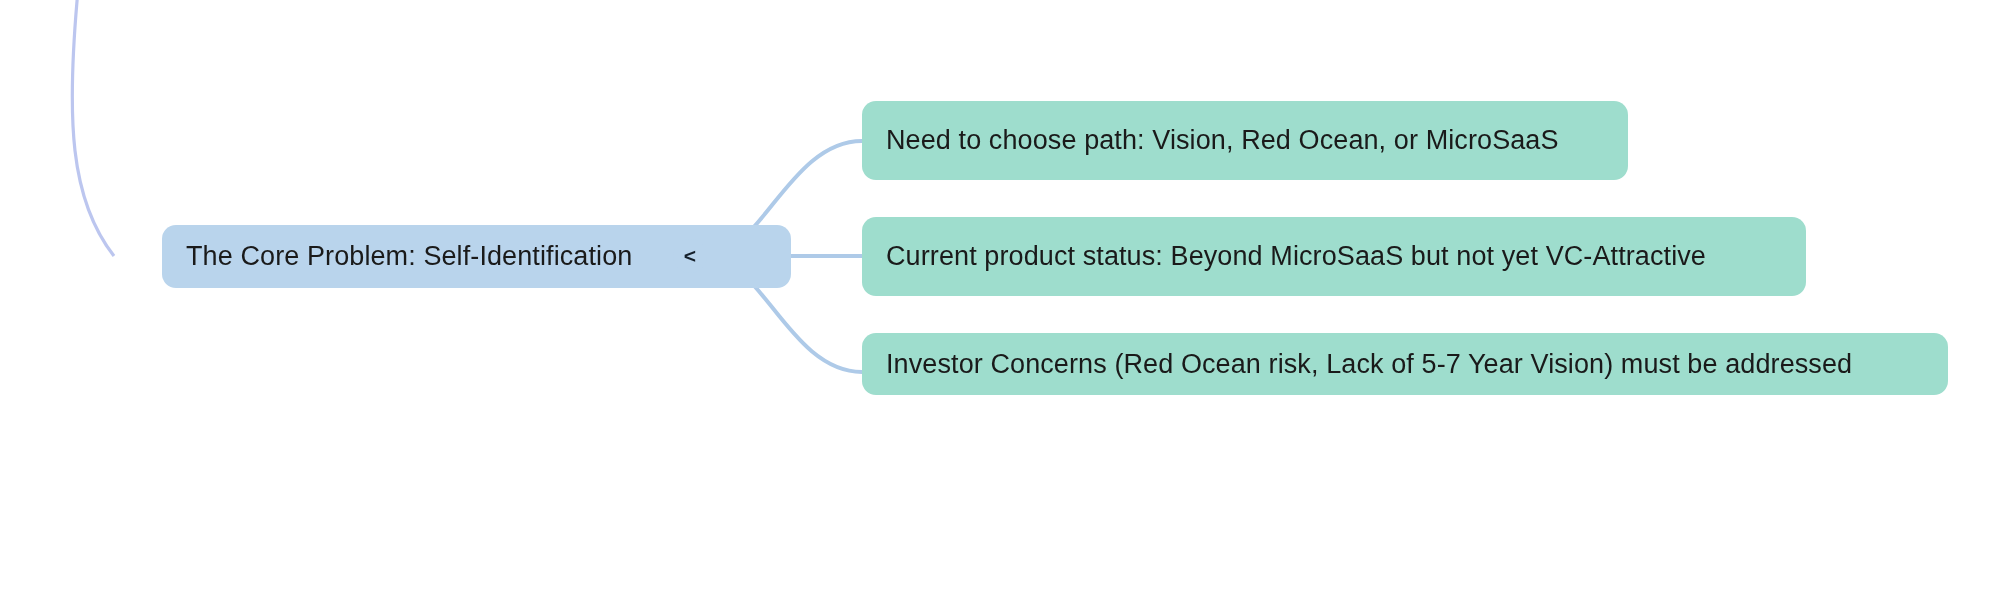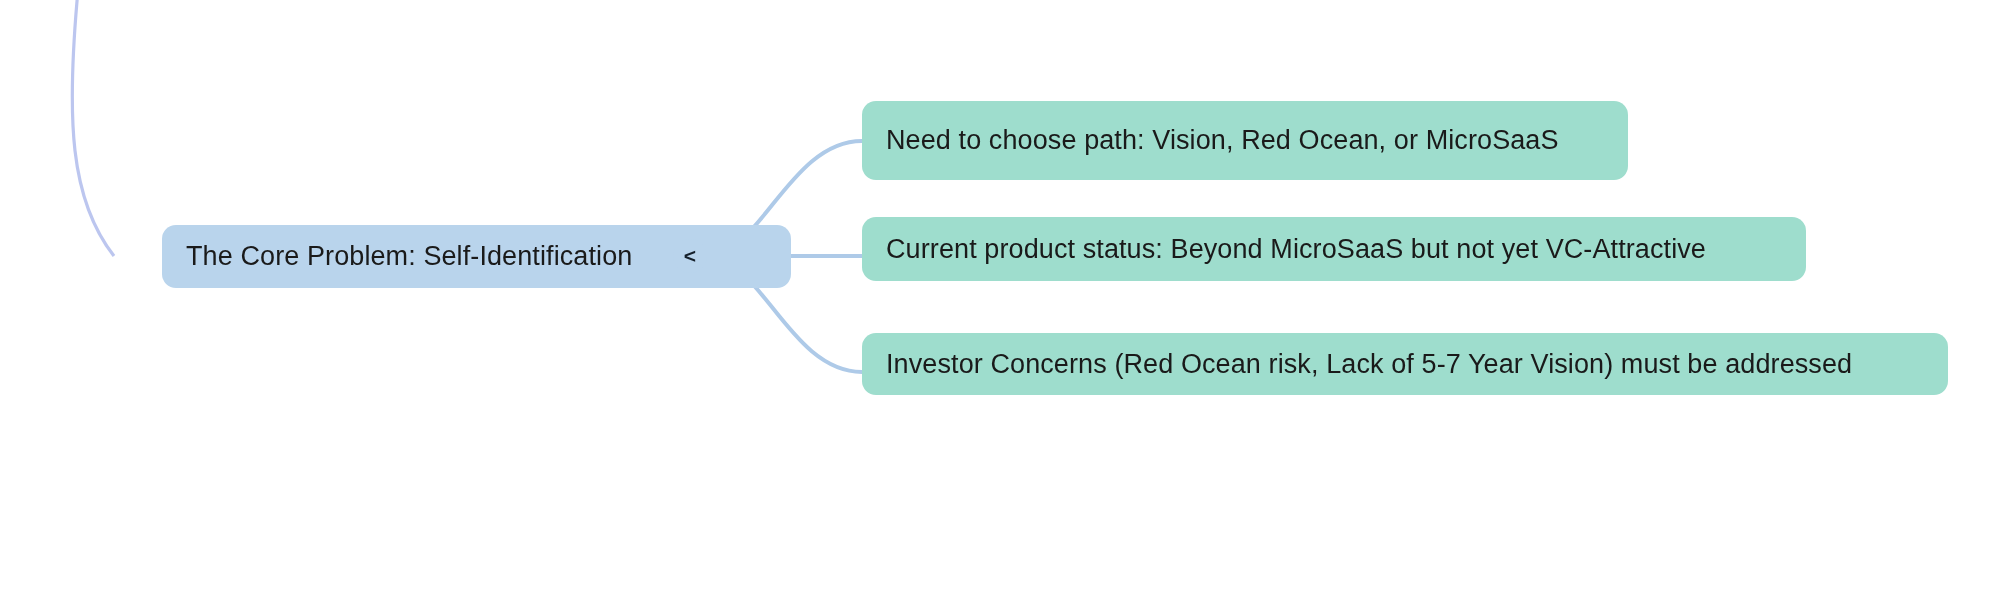"Current product status: Beyond MicroSaaS" div.node { height: 64px -> 79px }
